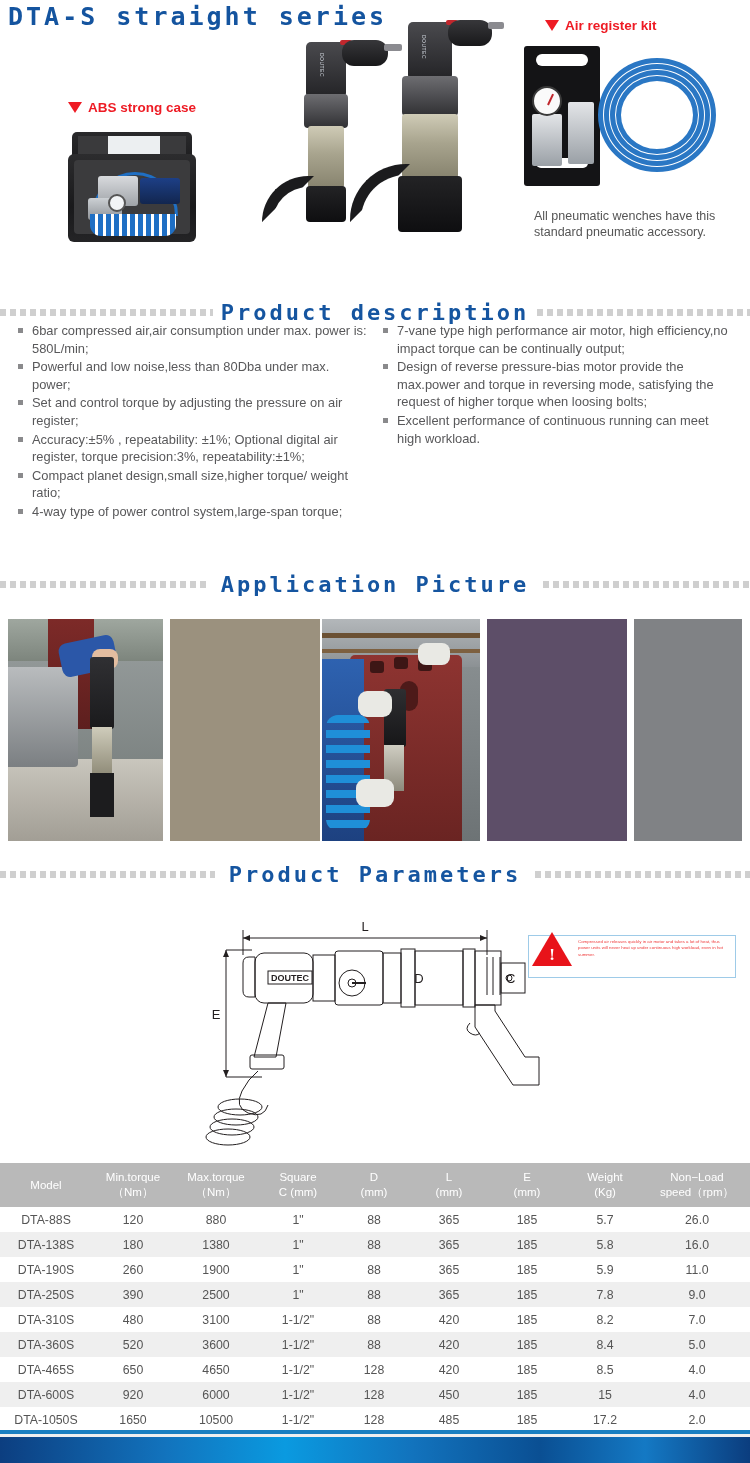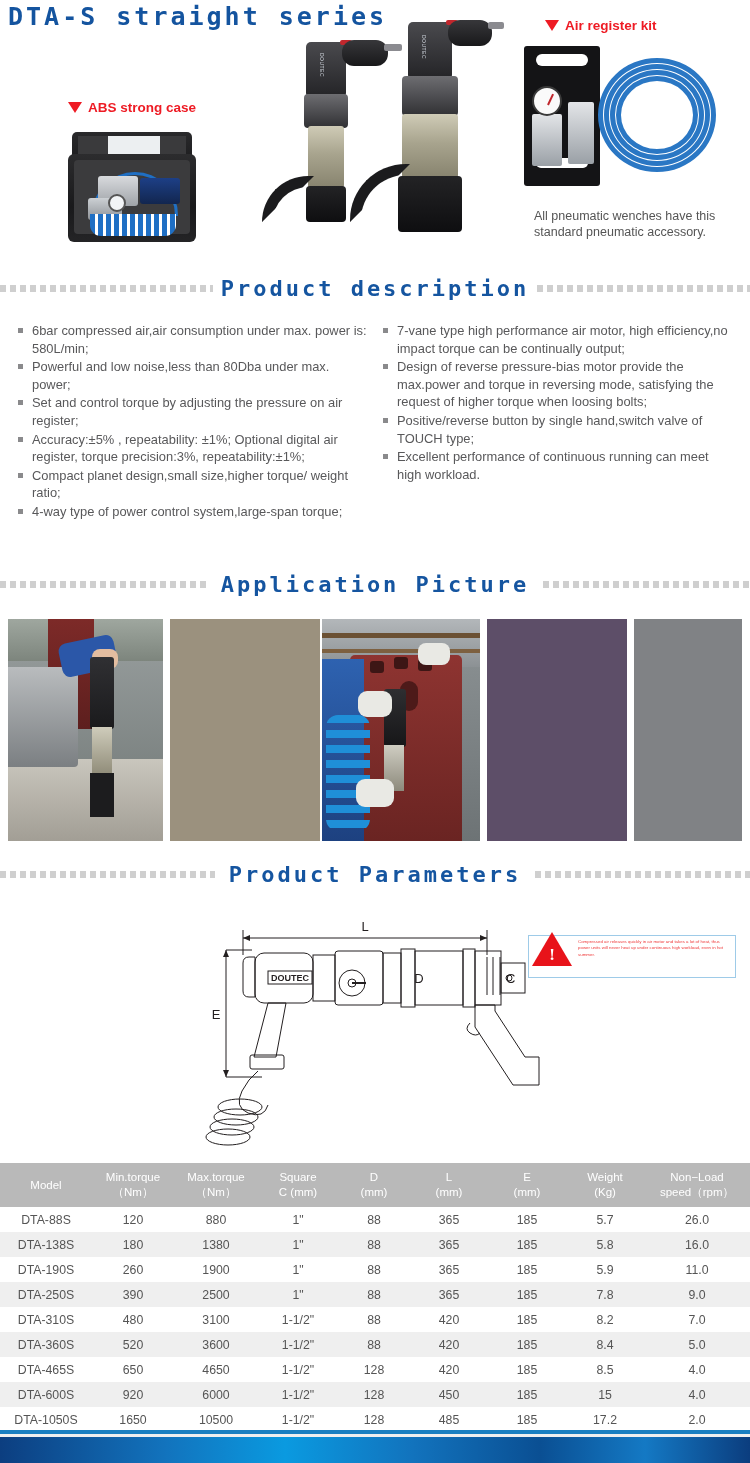"Product description" div.section-head { top: 276px -> 300px }
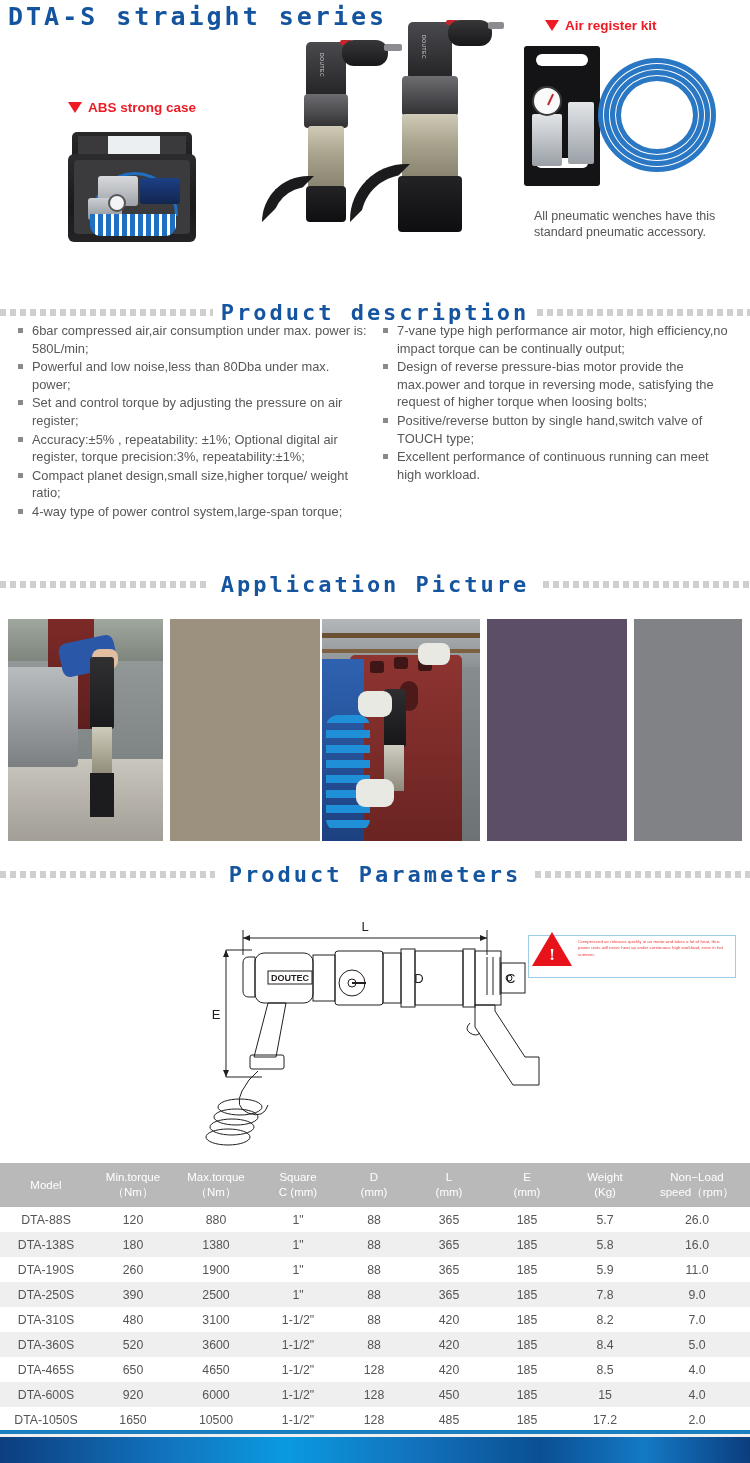"Positive/reverse button by single" li { html: <li>Positive/reverse button by single hand,switch valve of TOUCH type;</li> -> none }
